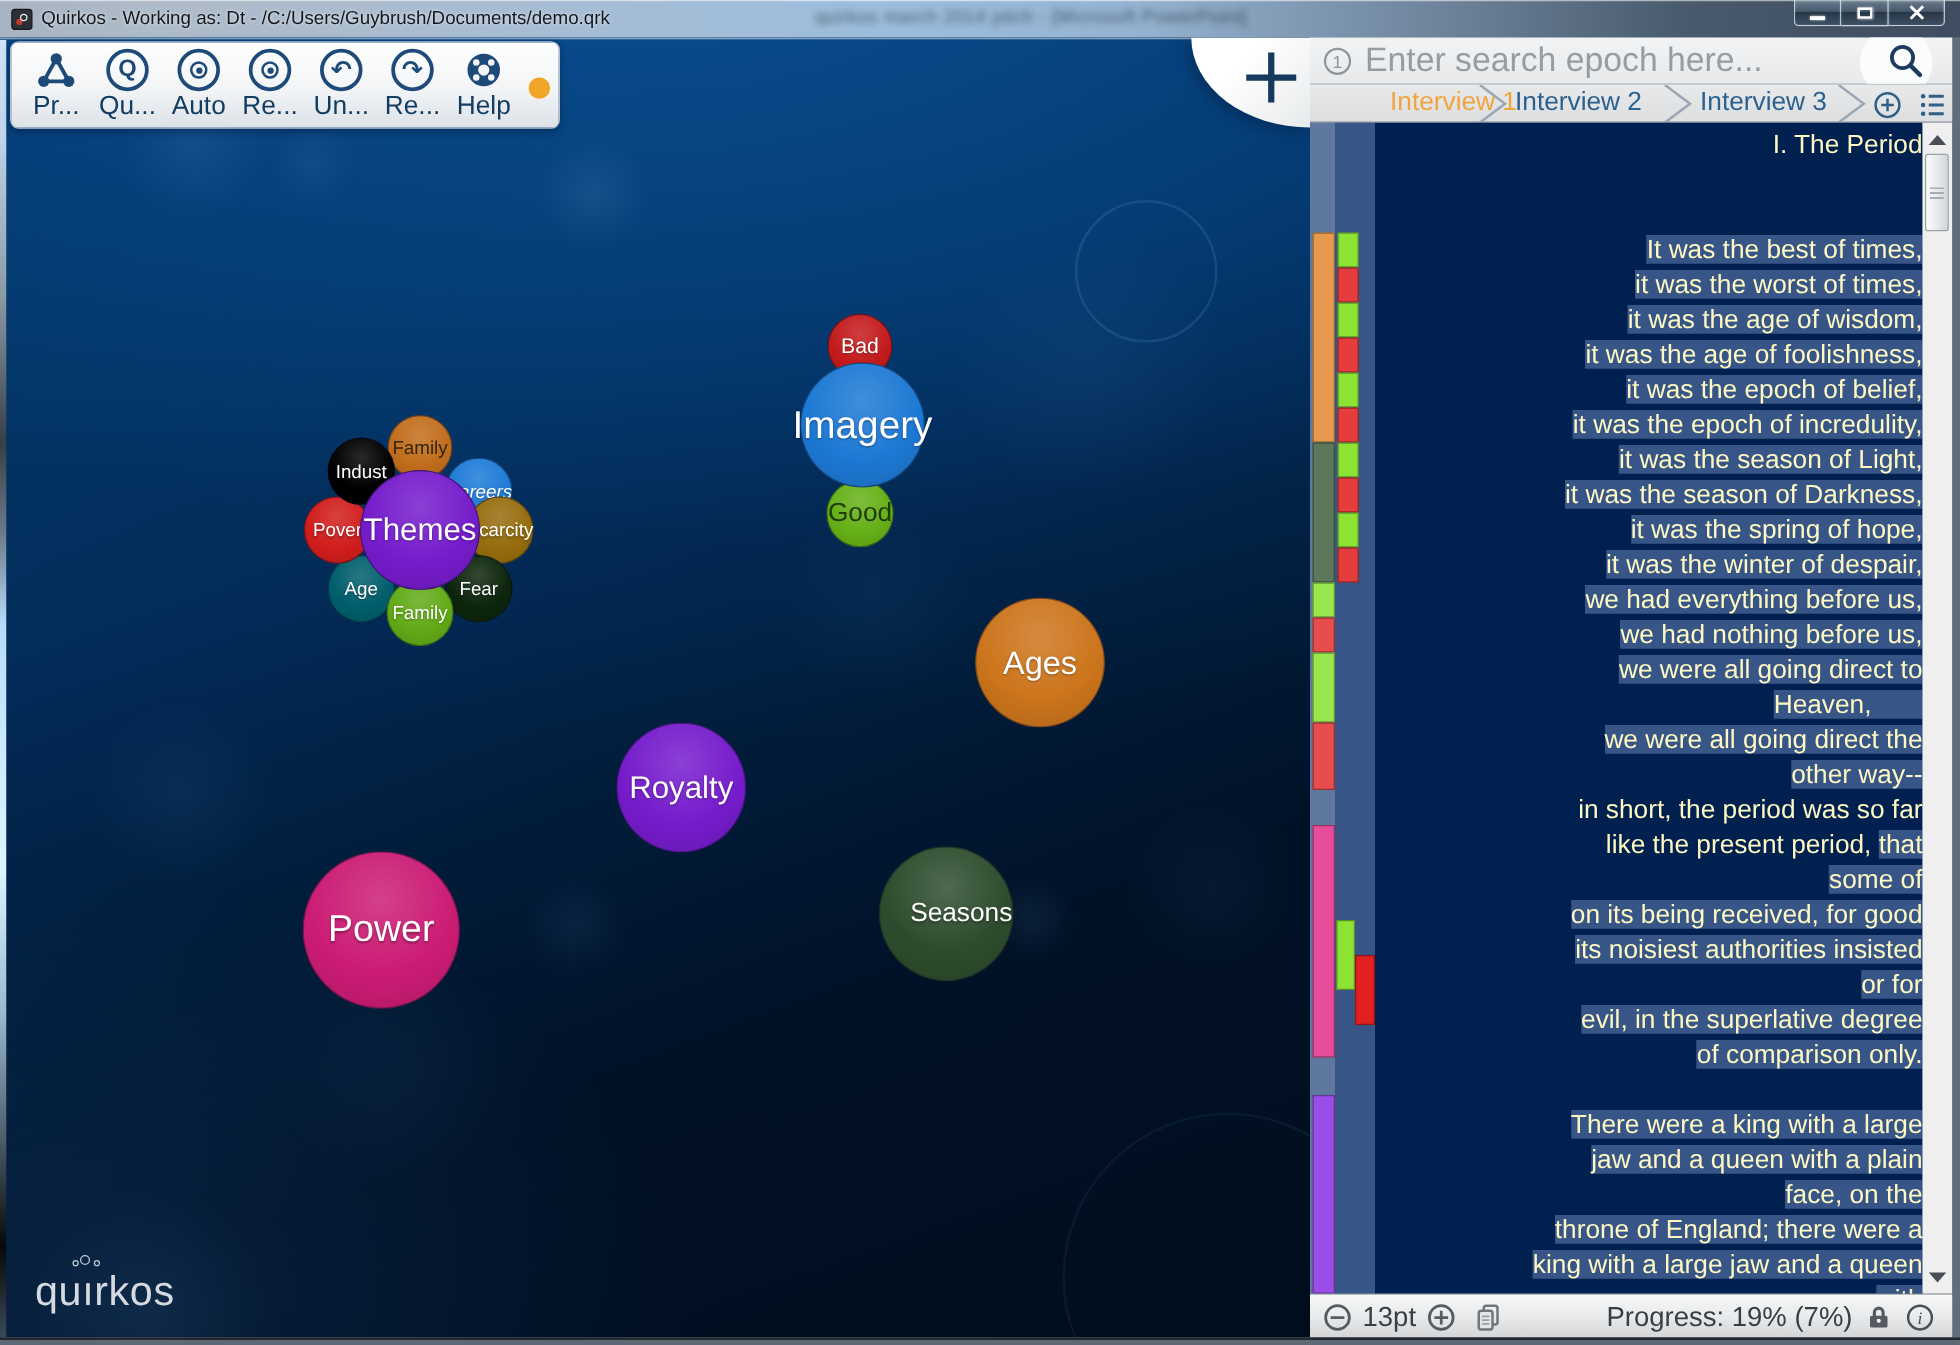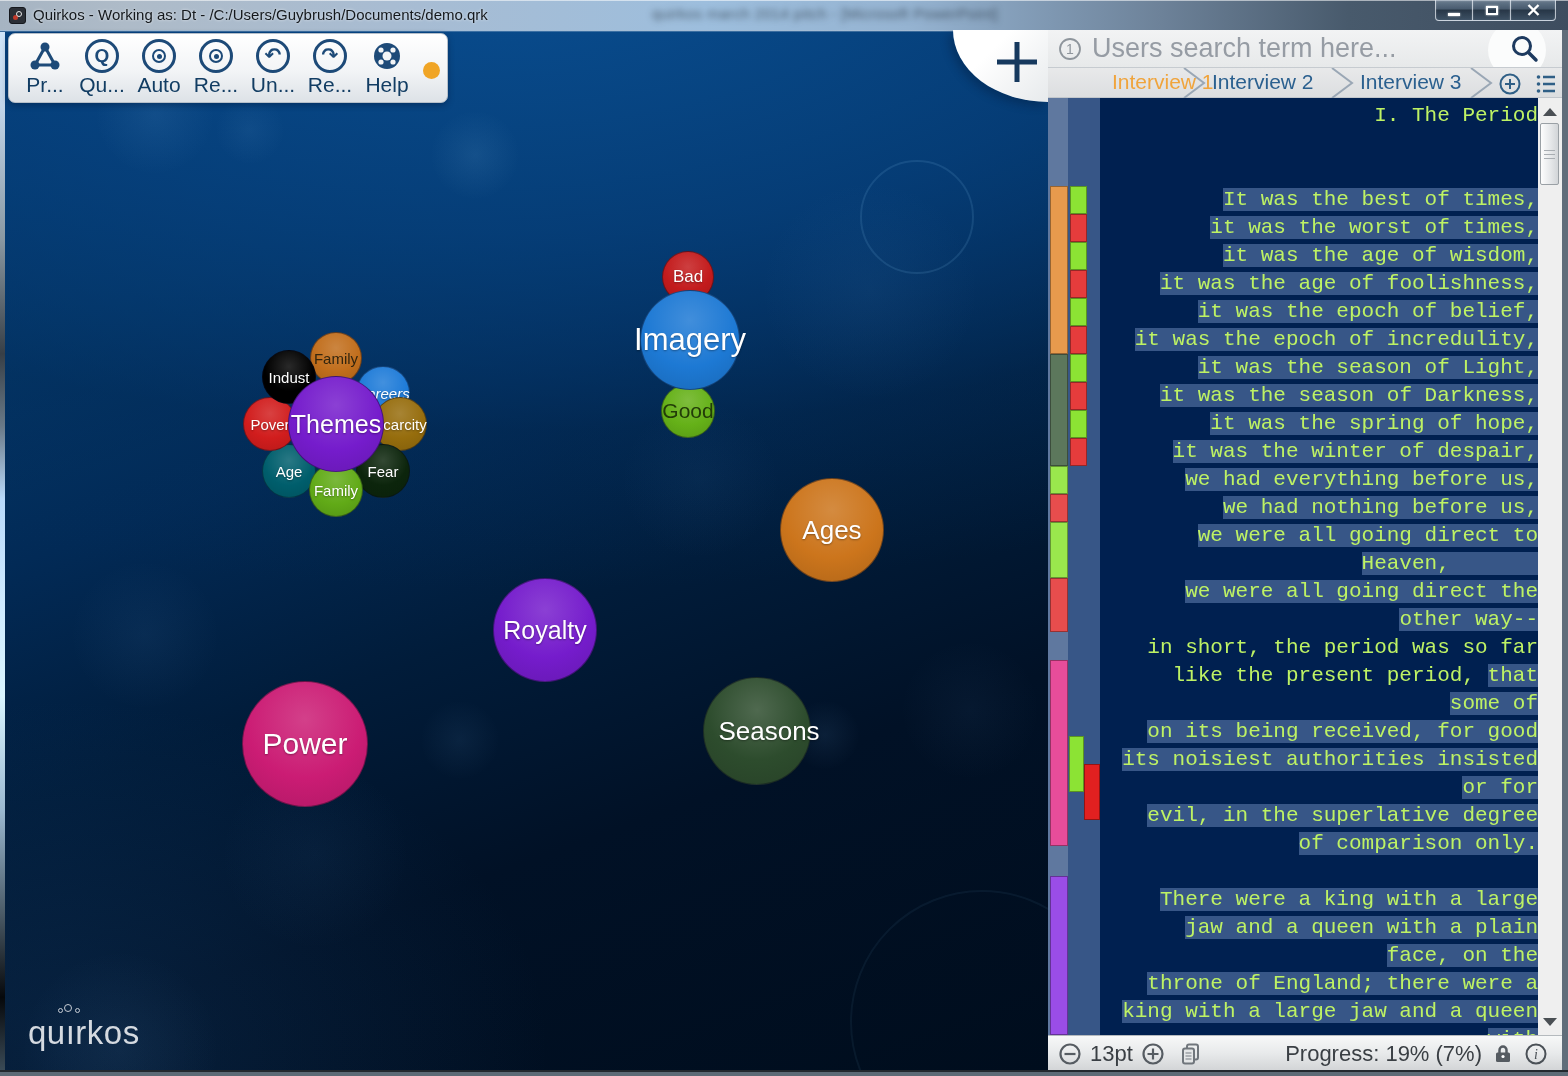"Users search term here..." span.sph { text: Users search term -> Enter search epoch }
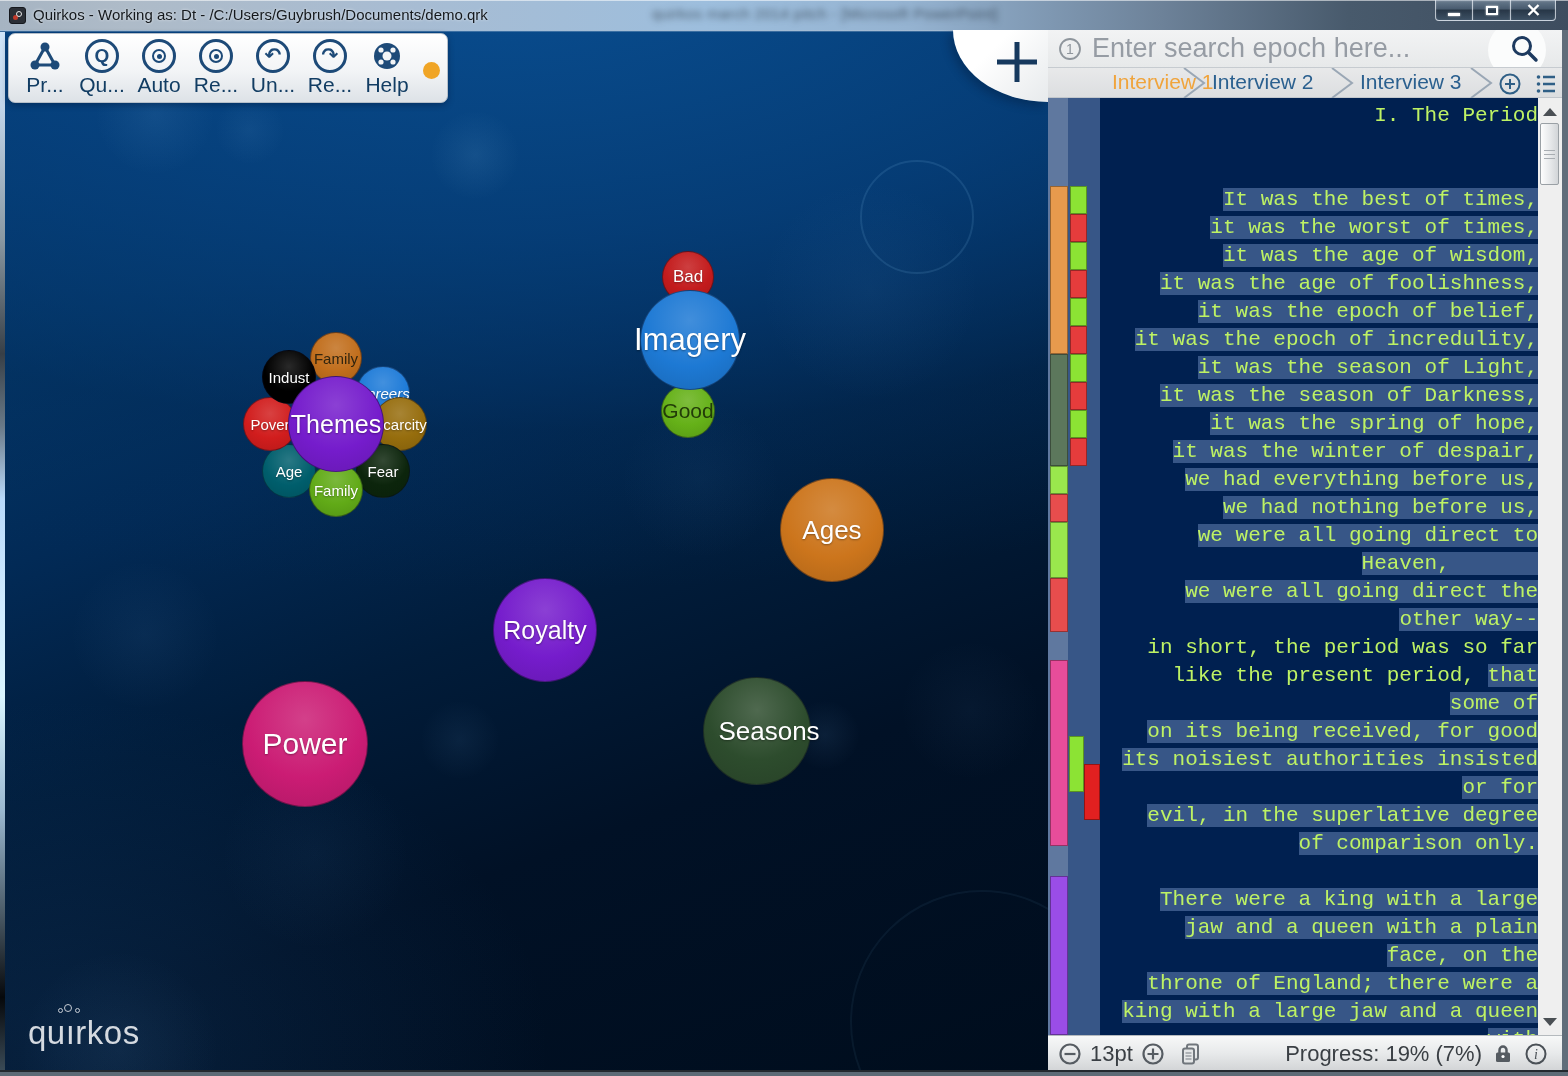"I. The Period" .dline { color: #bef264 -> #fef9c3; font-family: Liberation Mono, monospace -> Liberation Sans, sans-serif }
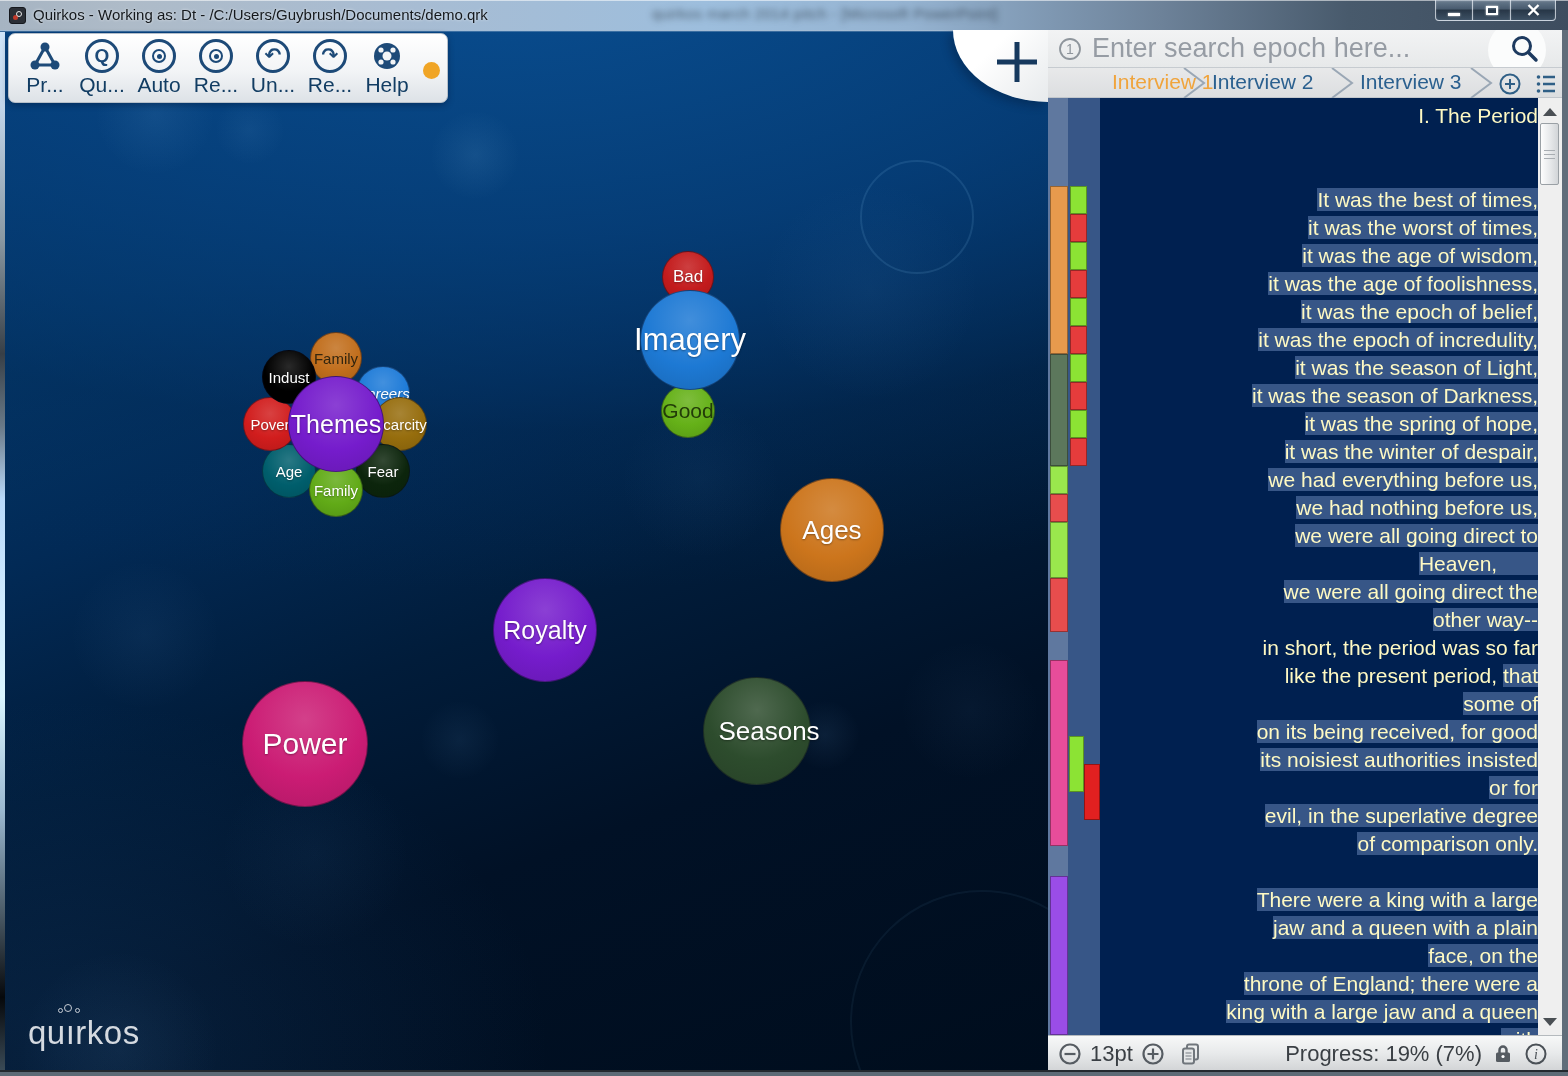"Seasons" span { font-size: 26px -> 21px }
